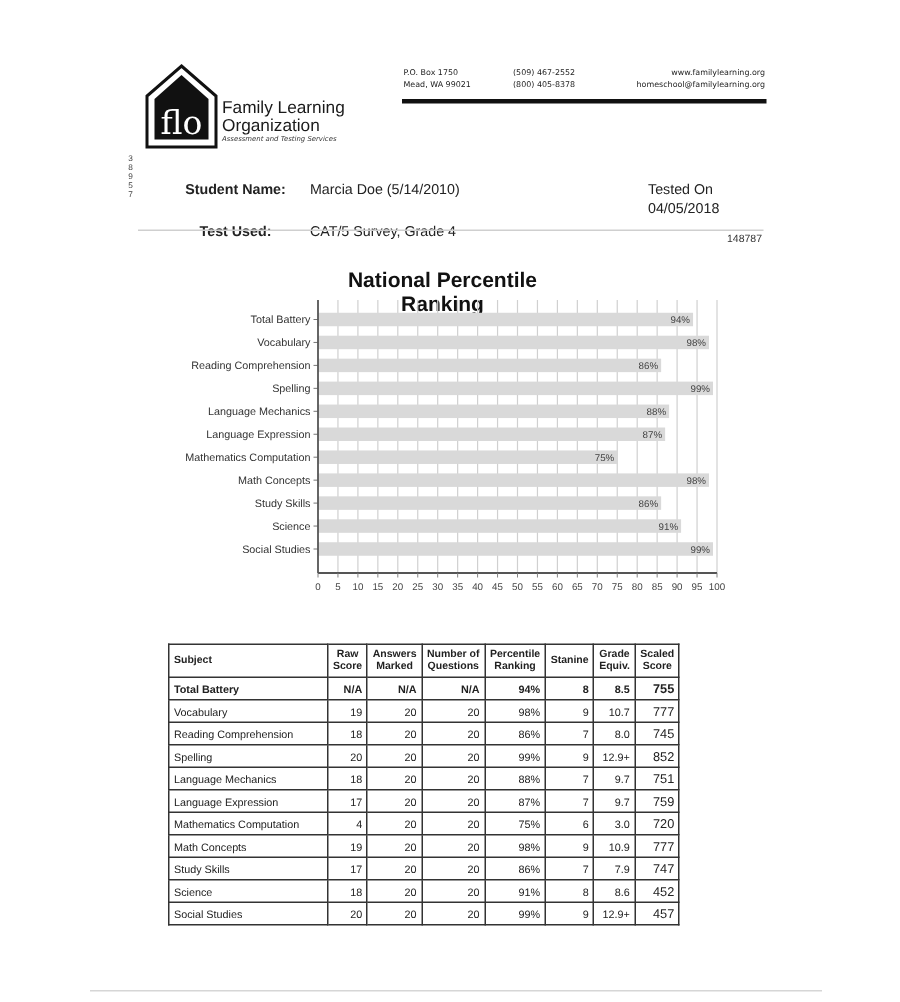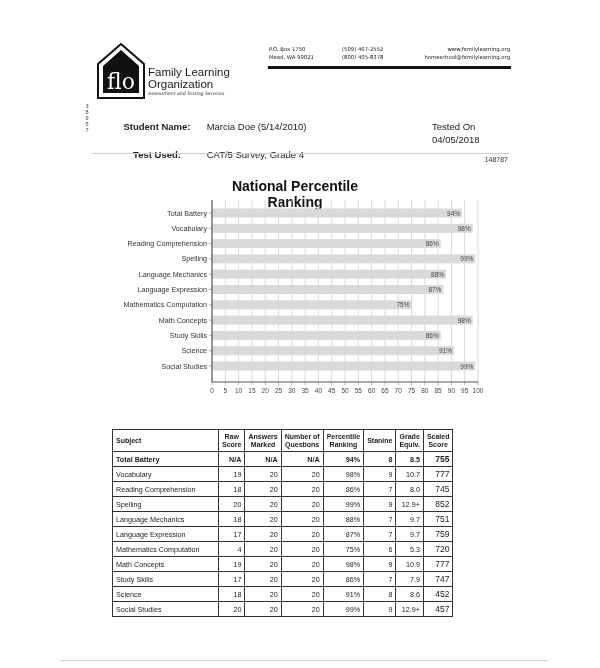"5.3" td { text: 5.3 -> 3.0 }
